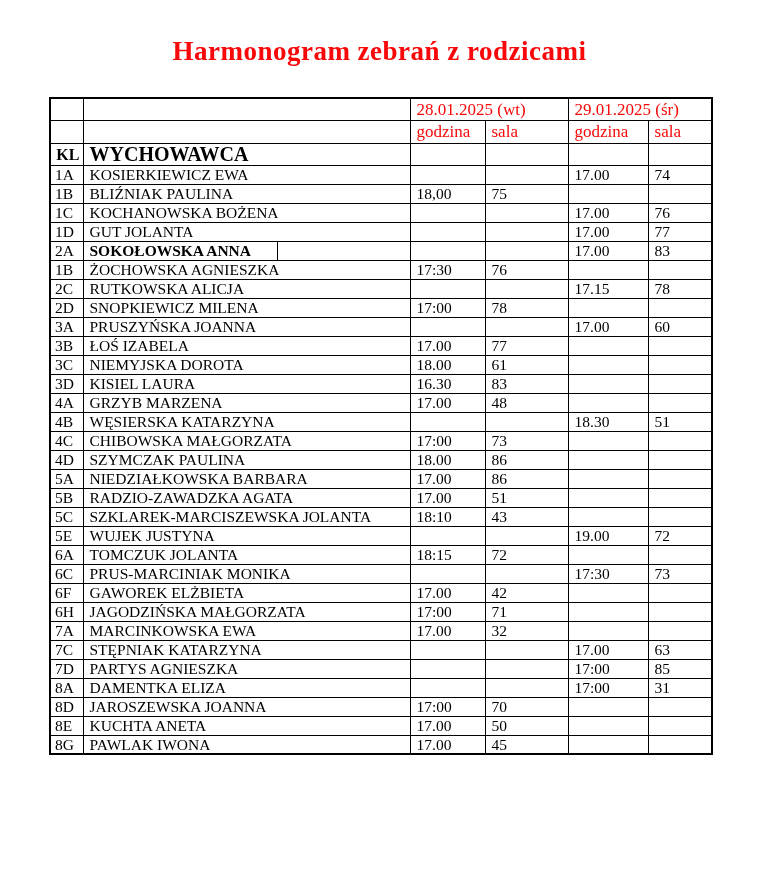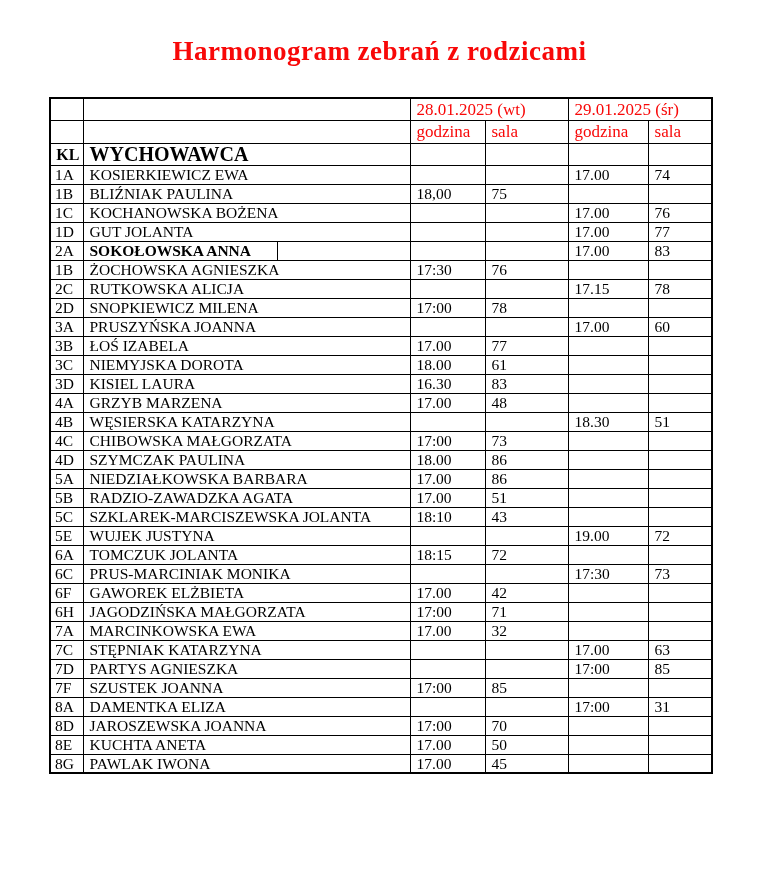"7F" tr { html: <tr> <td>7F</td> <td>SZUSTEK JOANNA</td> <td>17:00</td> <td>85</td> <td></td> <td></td> </tr> -> none }
